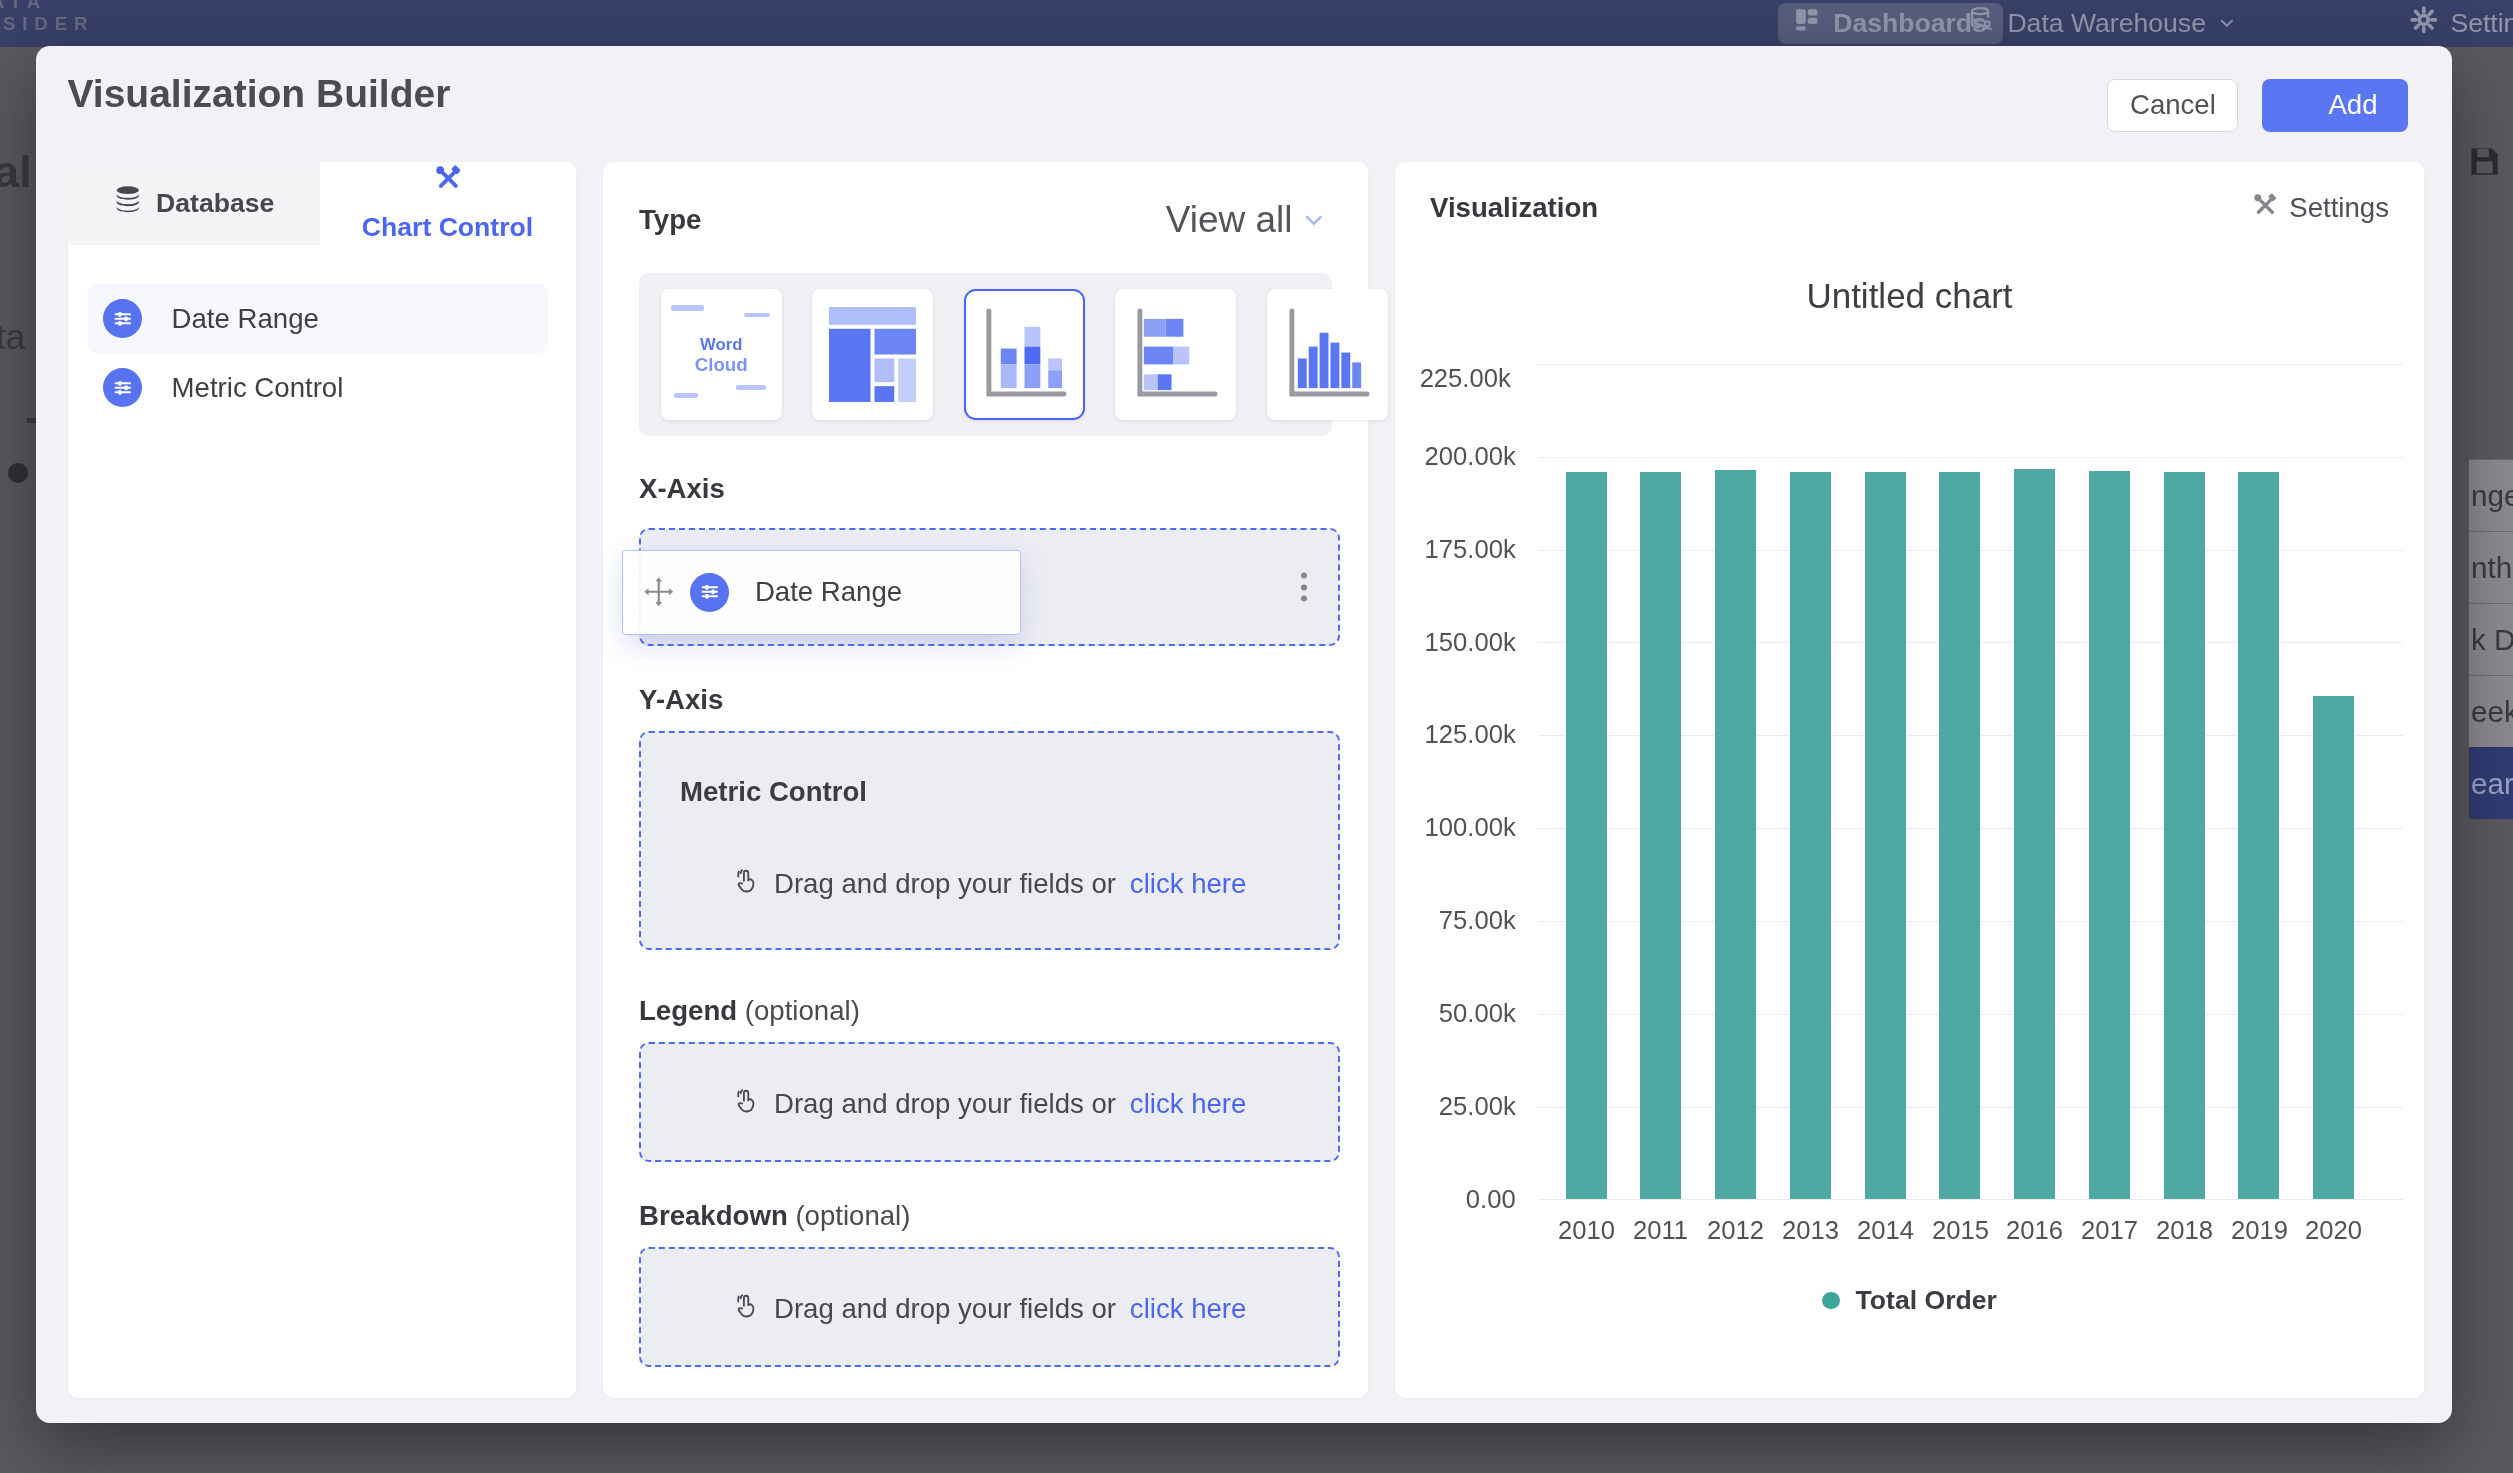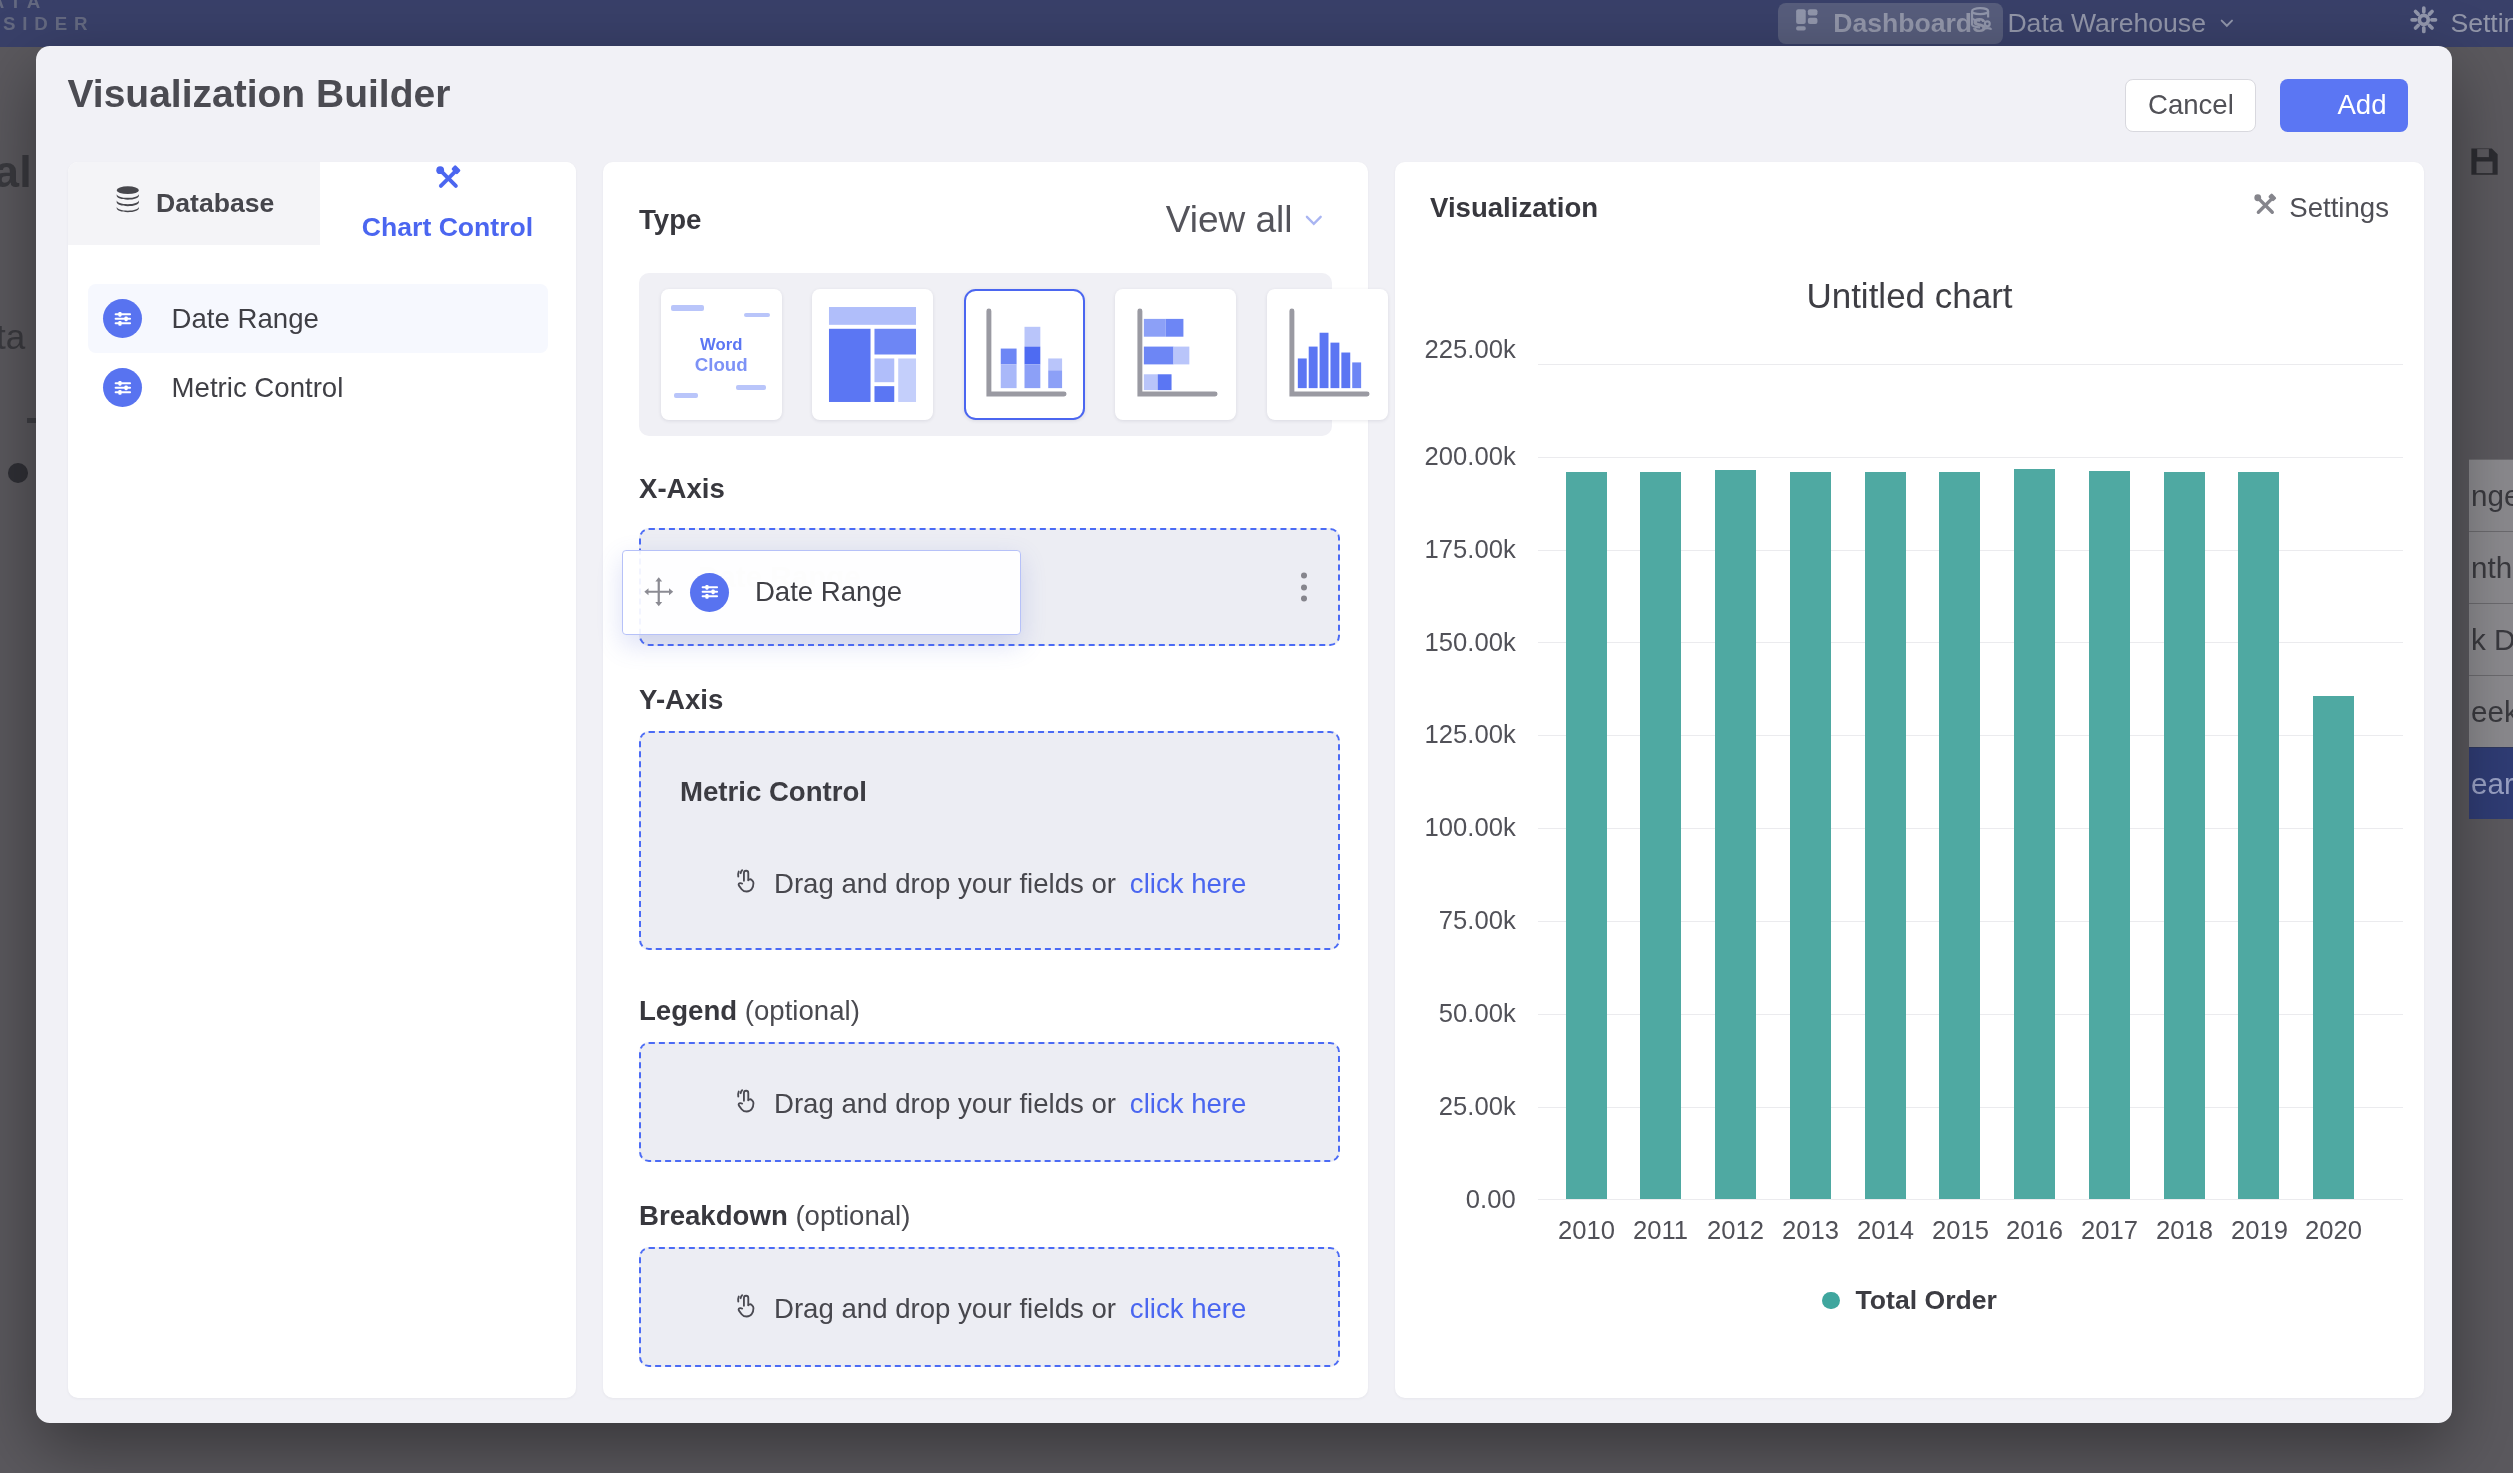"Add" .btn.add { width: 128px -> 146px }
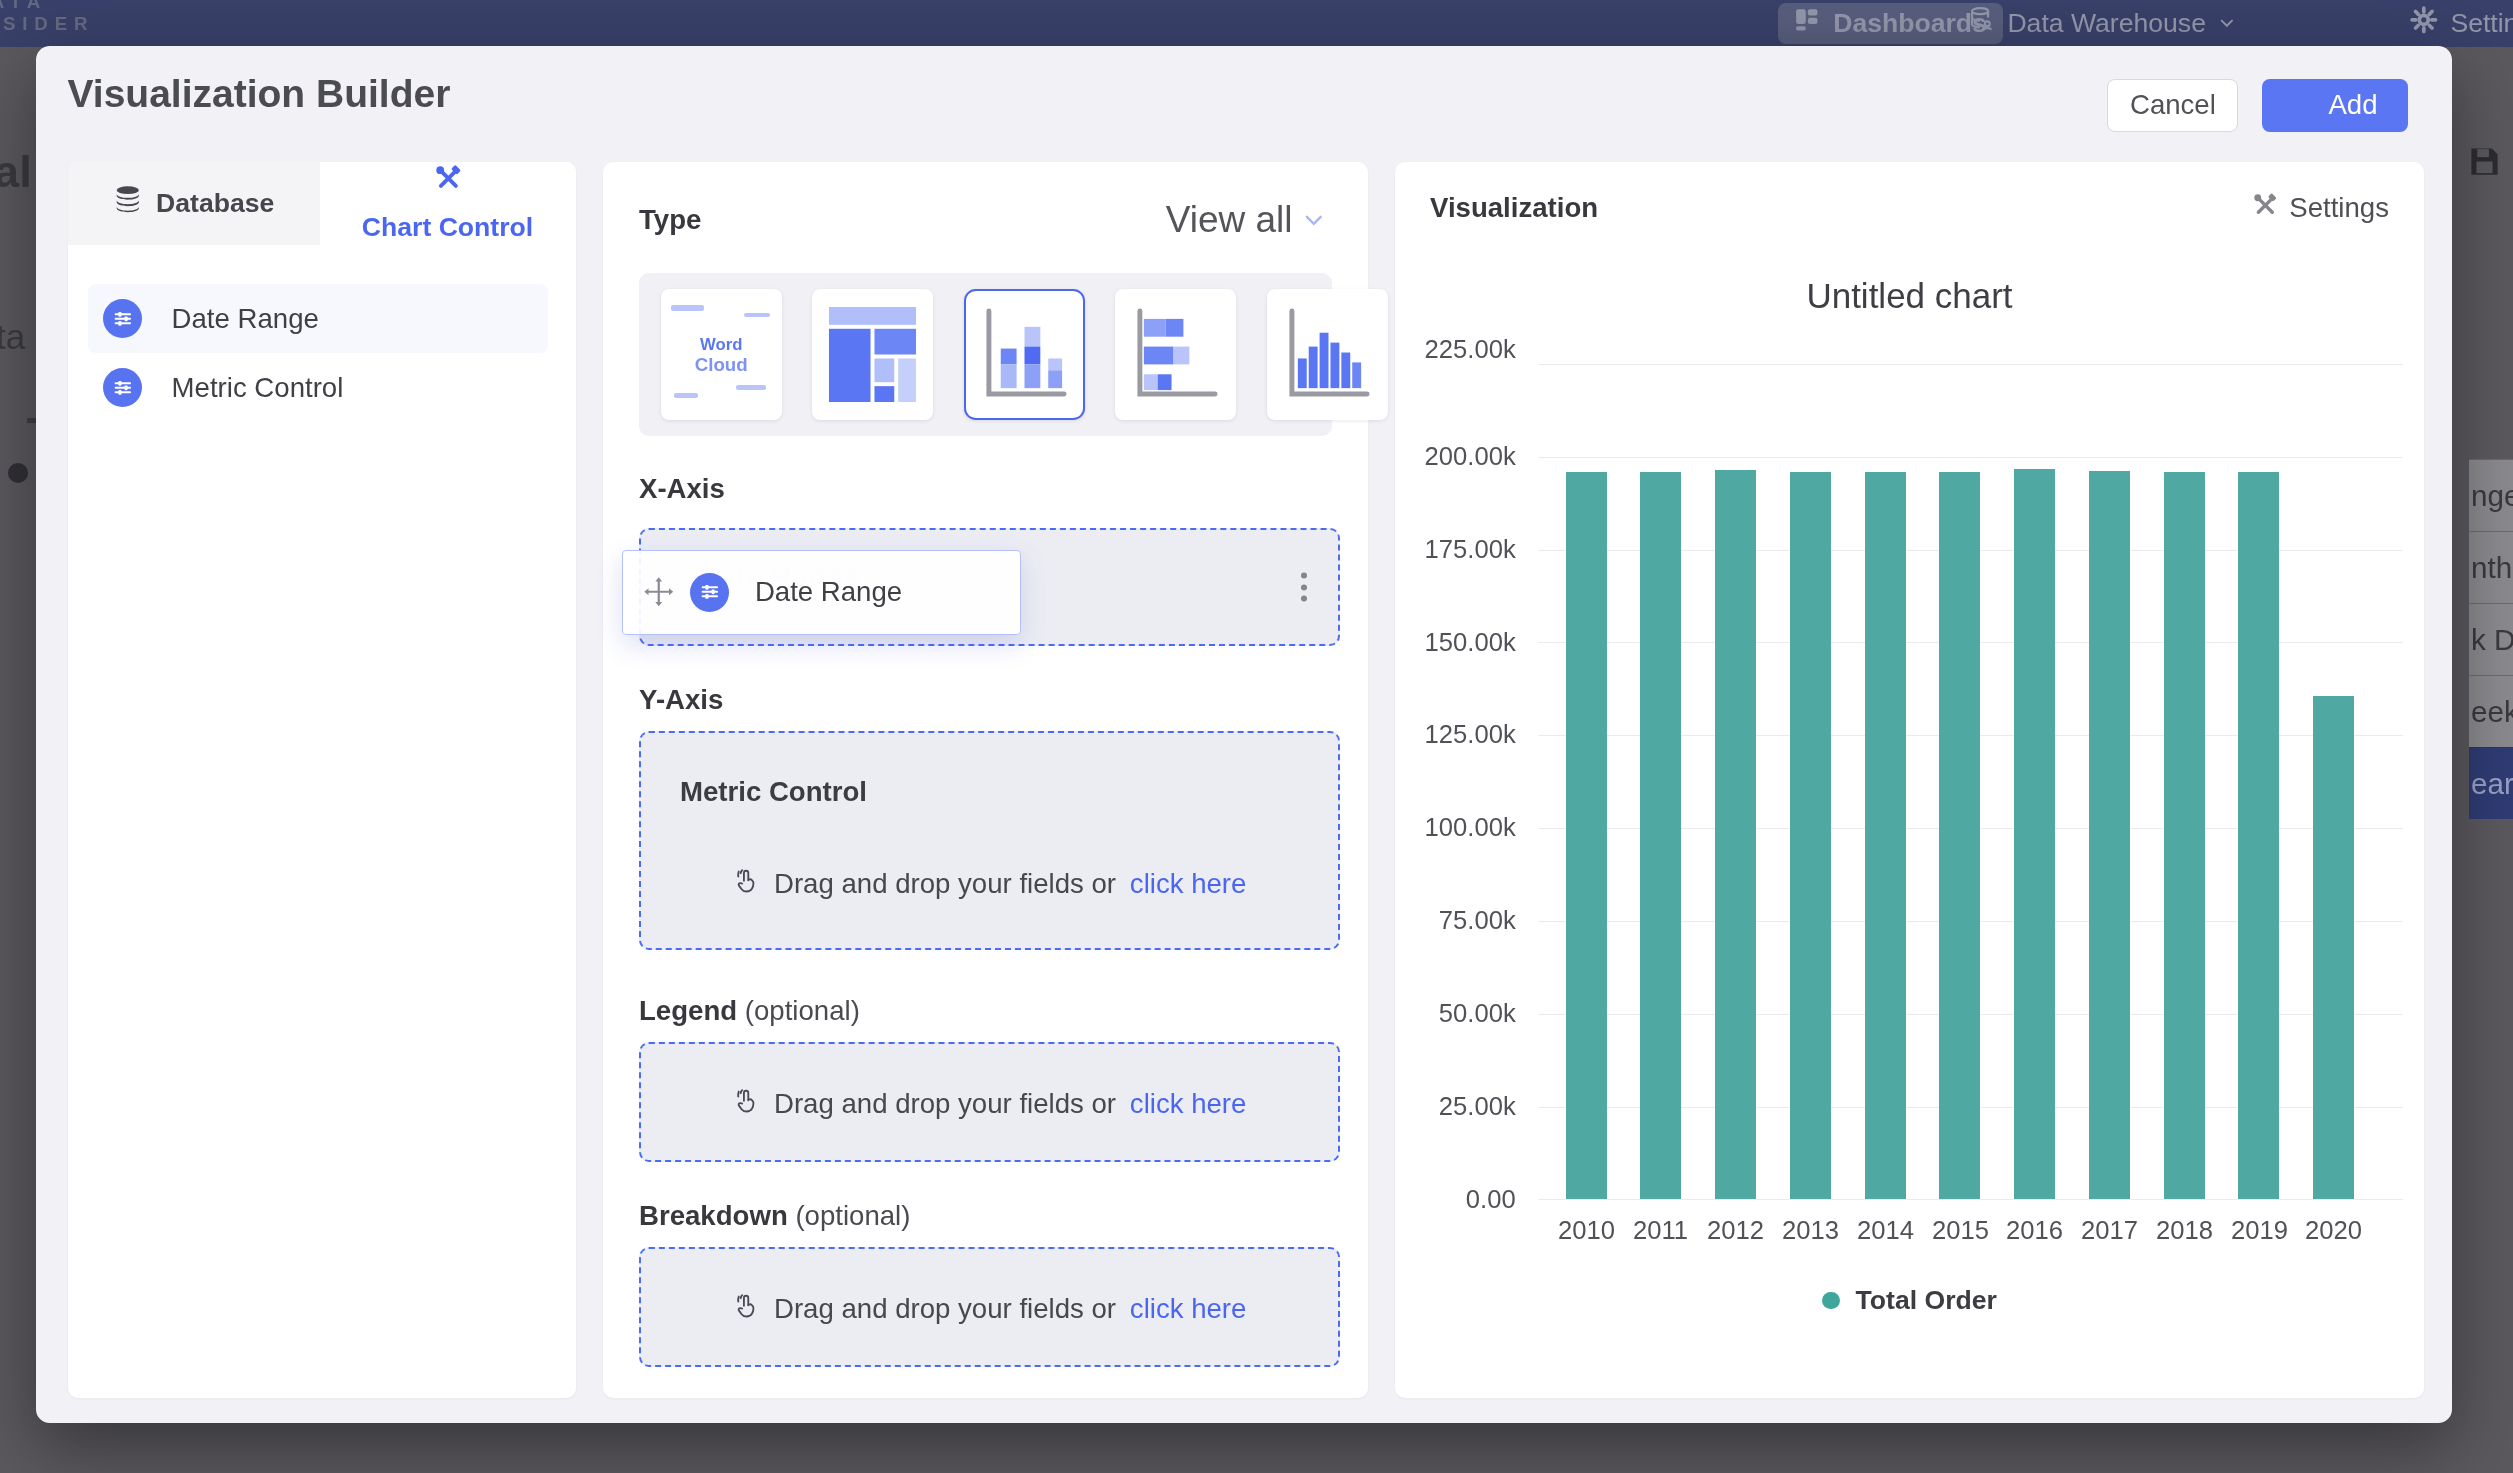"225.00k" div.ytick { text-align: none -> center; top: 173px -> 202px }
